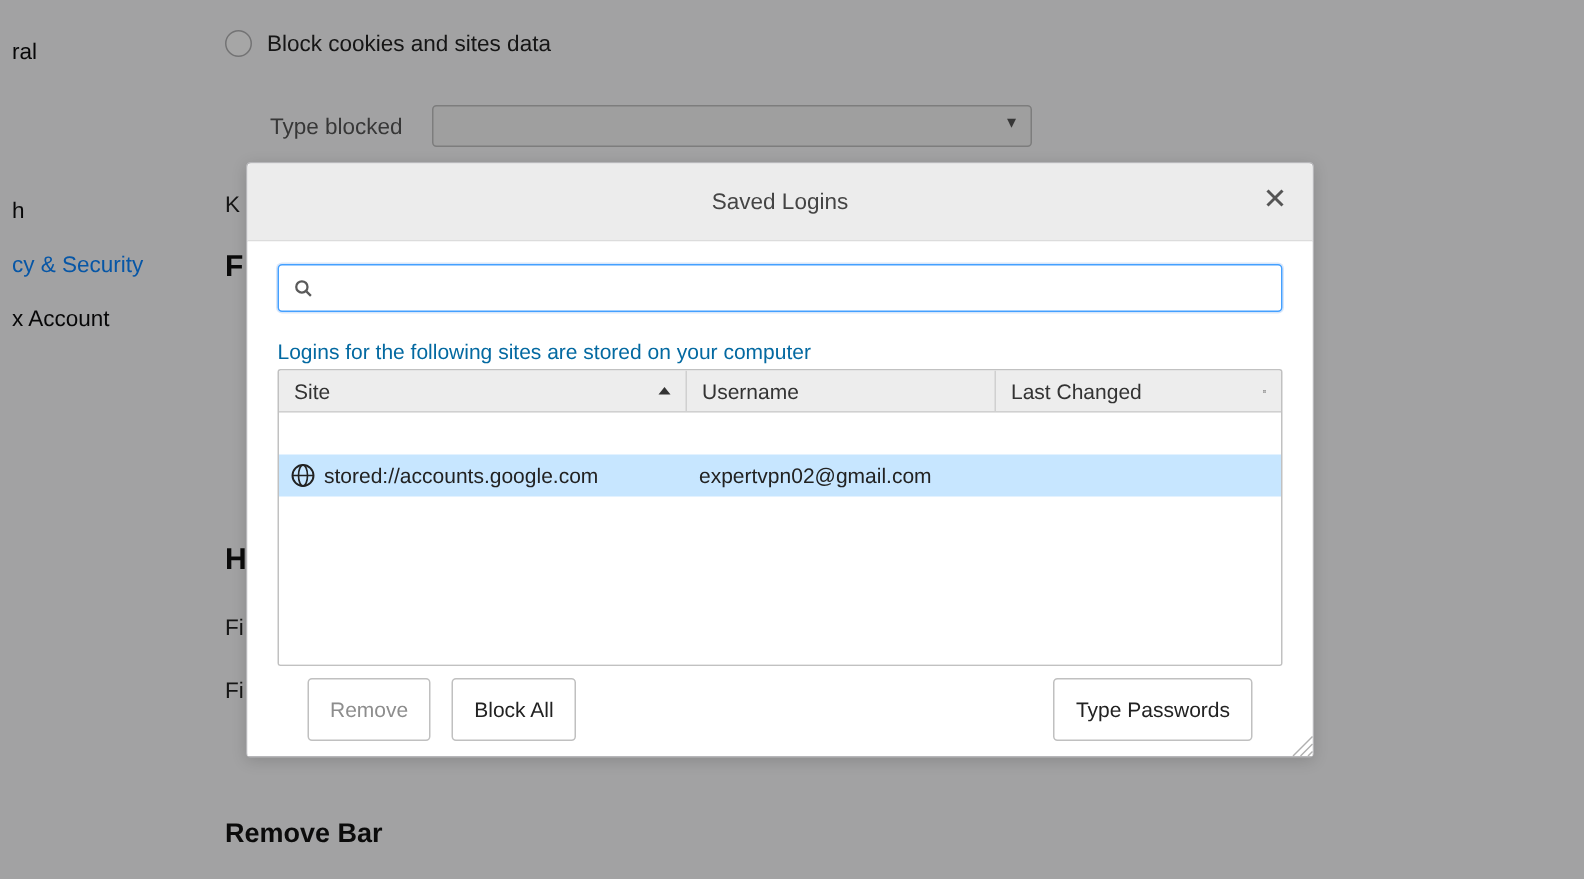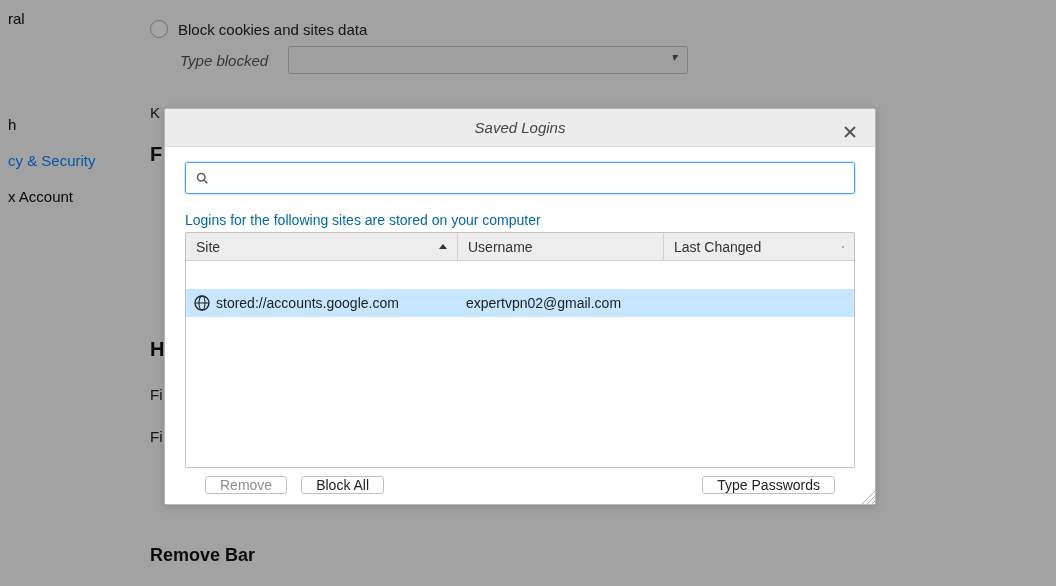"ral" .sidebar { padding-top: 0 -> 16px }
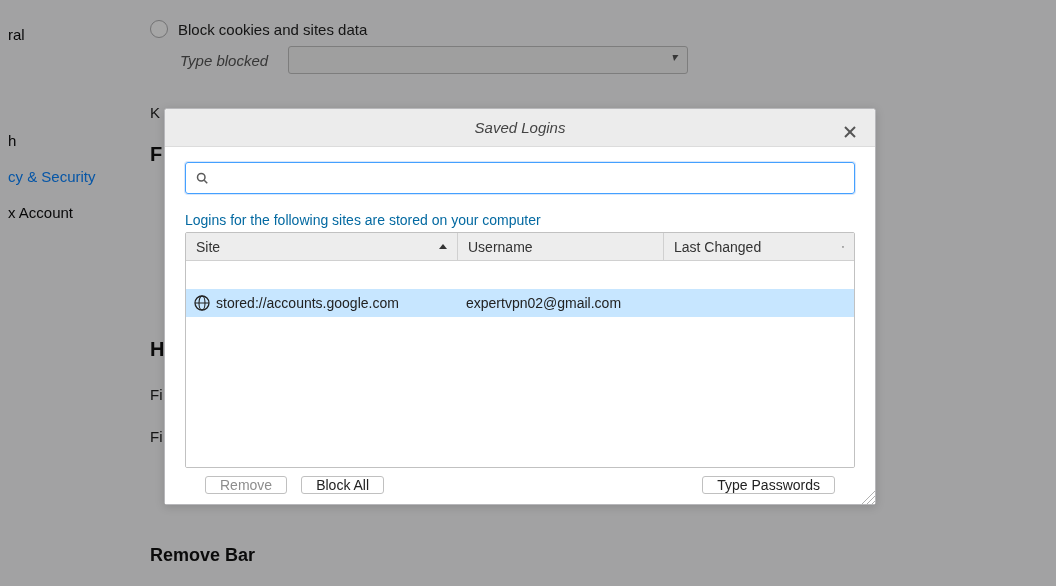"Type blocked" .typeblocked { font-style: italic -> none; margin: 8px 0 0 30px -> 32px 0 0 30px }
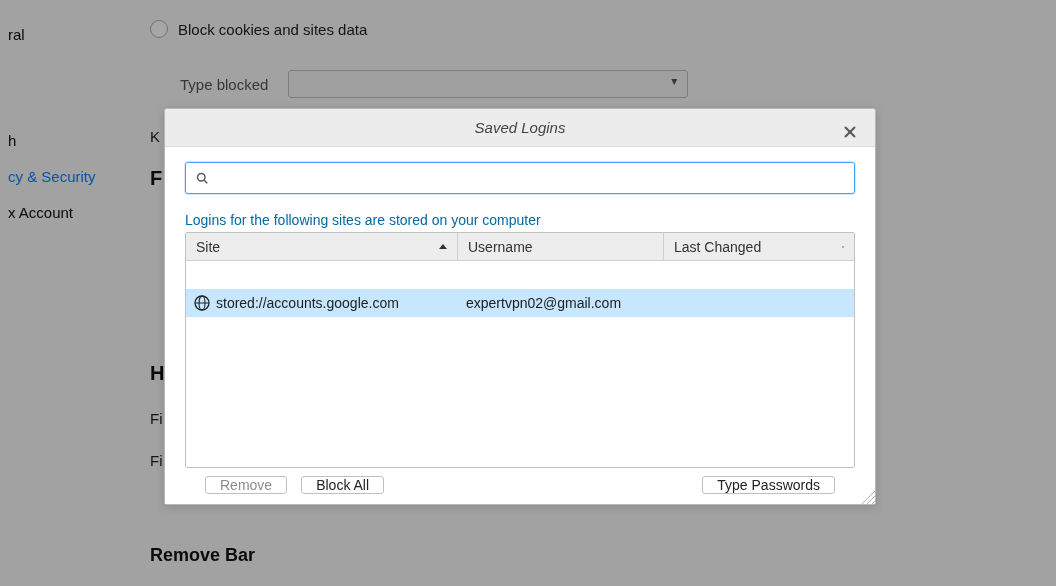"Saved Logins" .dialog-header { font-style: italic -> none; height: 38px -> 52px }
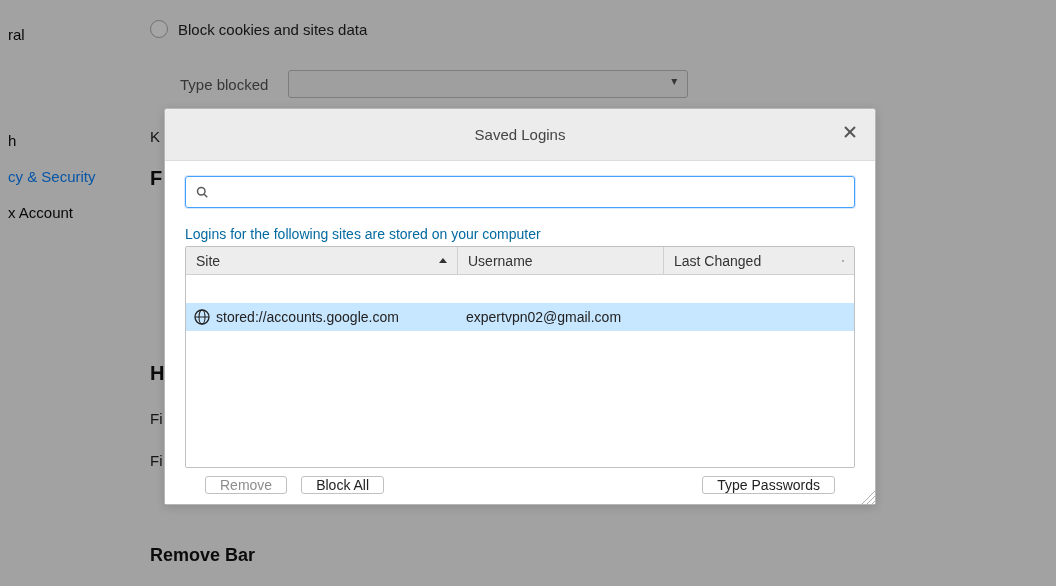"Remove" .btn { height: 18px -> 42px }
